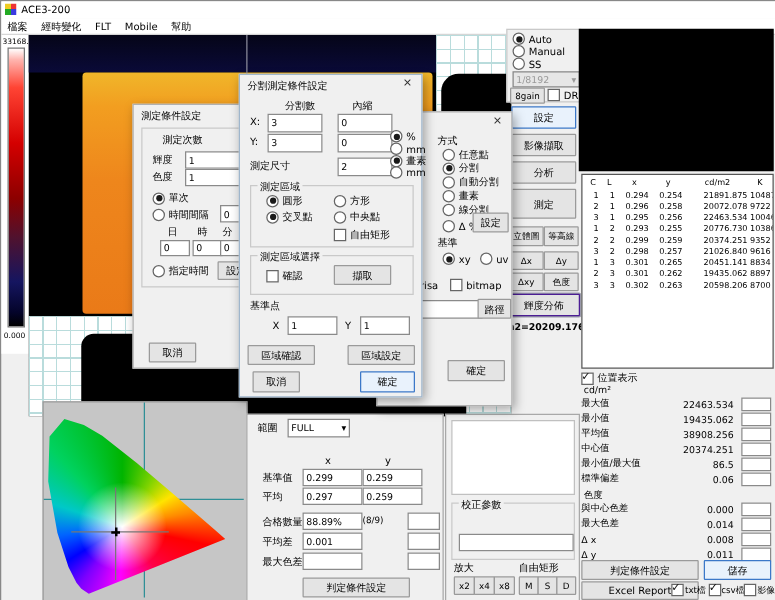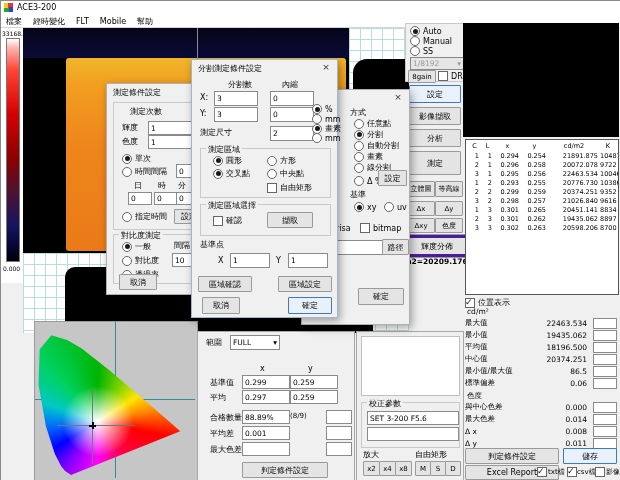"對比度測定" div.grp { html: <div> <span>對比度測定</span> <div> <span></span> <span>一般</span> </div> <span>間隔</span> <div> <span></span> <span>對比度</span> </div> <div> <span>10</span> </div> <div> <span></span> <span>透過率</span> </div> </div> -> none }
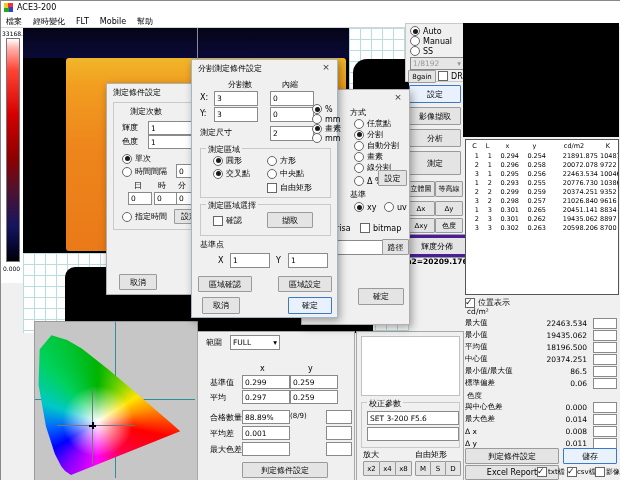"輝度分佈" div.btn { border: 3px solid #4c1d95 -> 1px solid #4c1d95 }
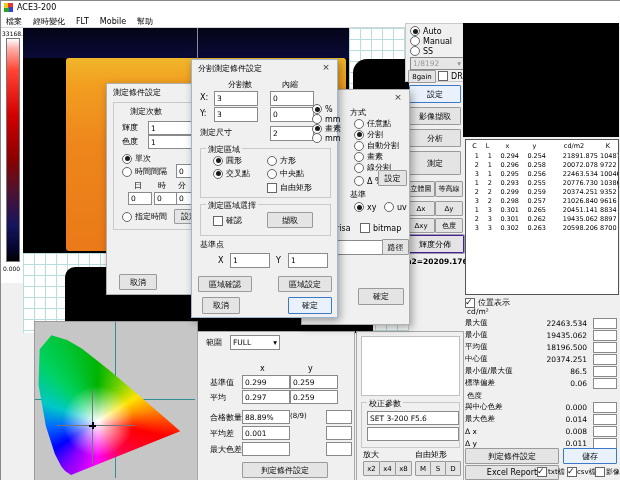"18196.500" span.sv { text: 18196.500 -> 38908.256 }
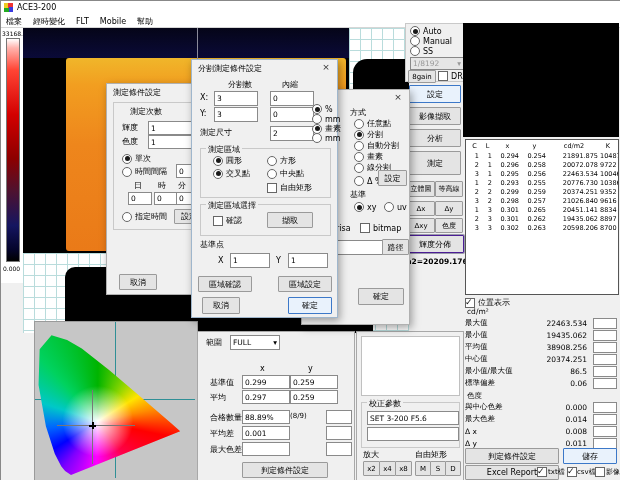"SET 3-200 F5.6" div.field { html: <div> <span>SET 3-200 F5.6</span> </div> -> none }
